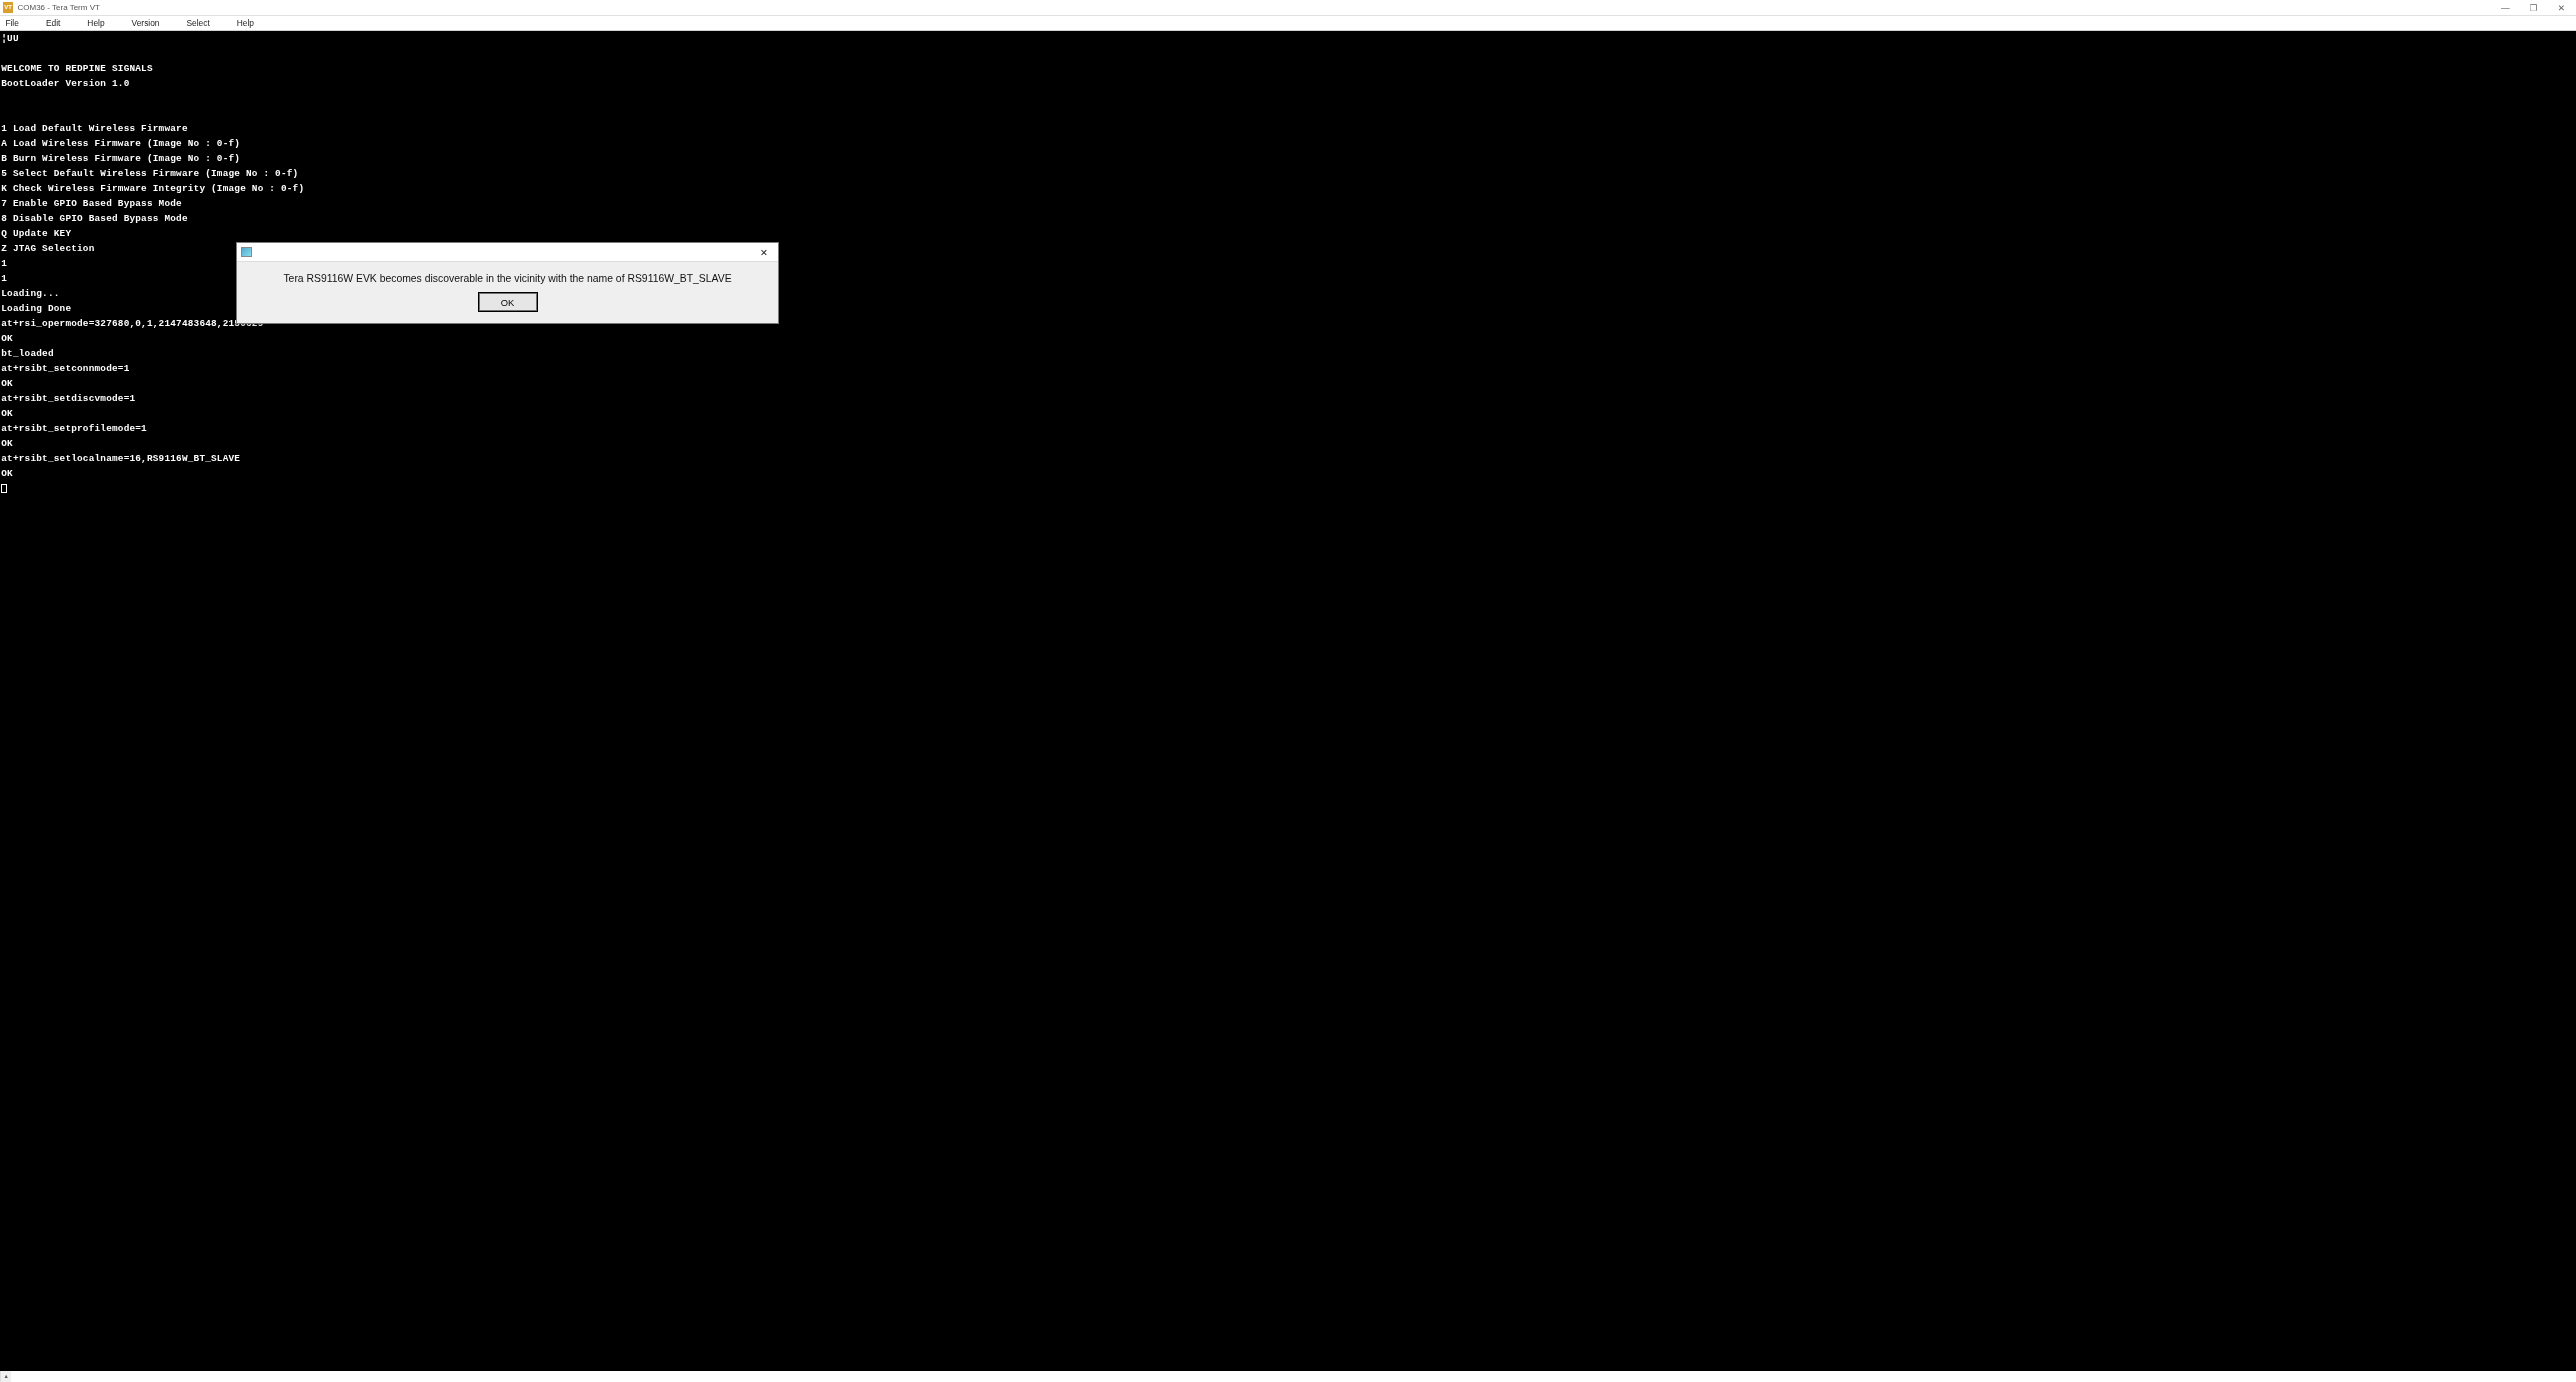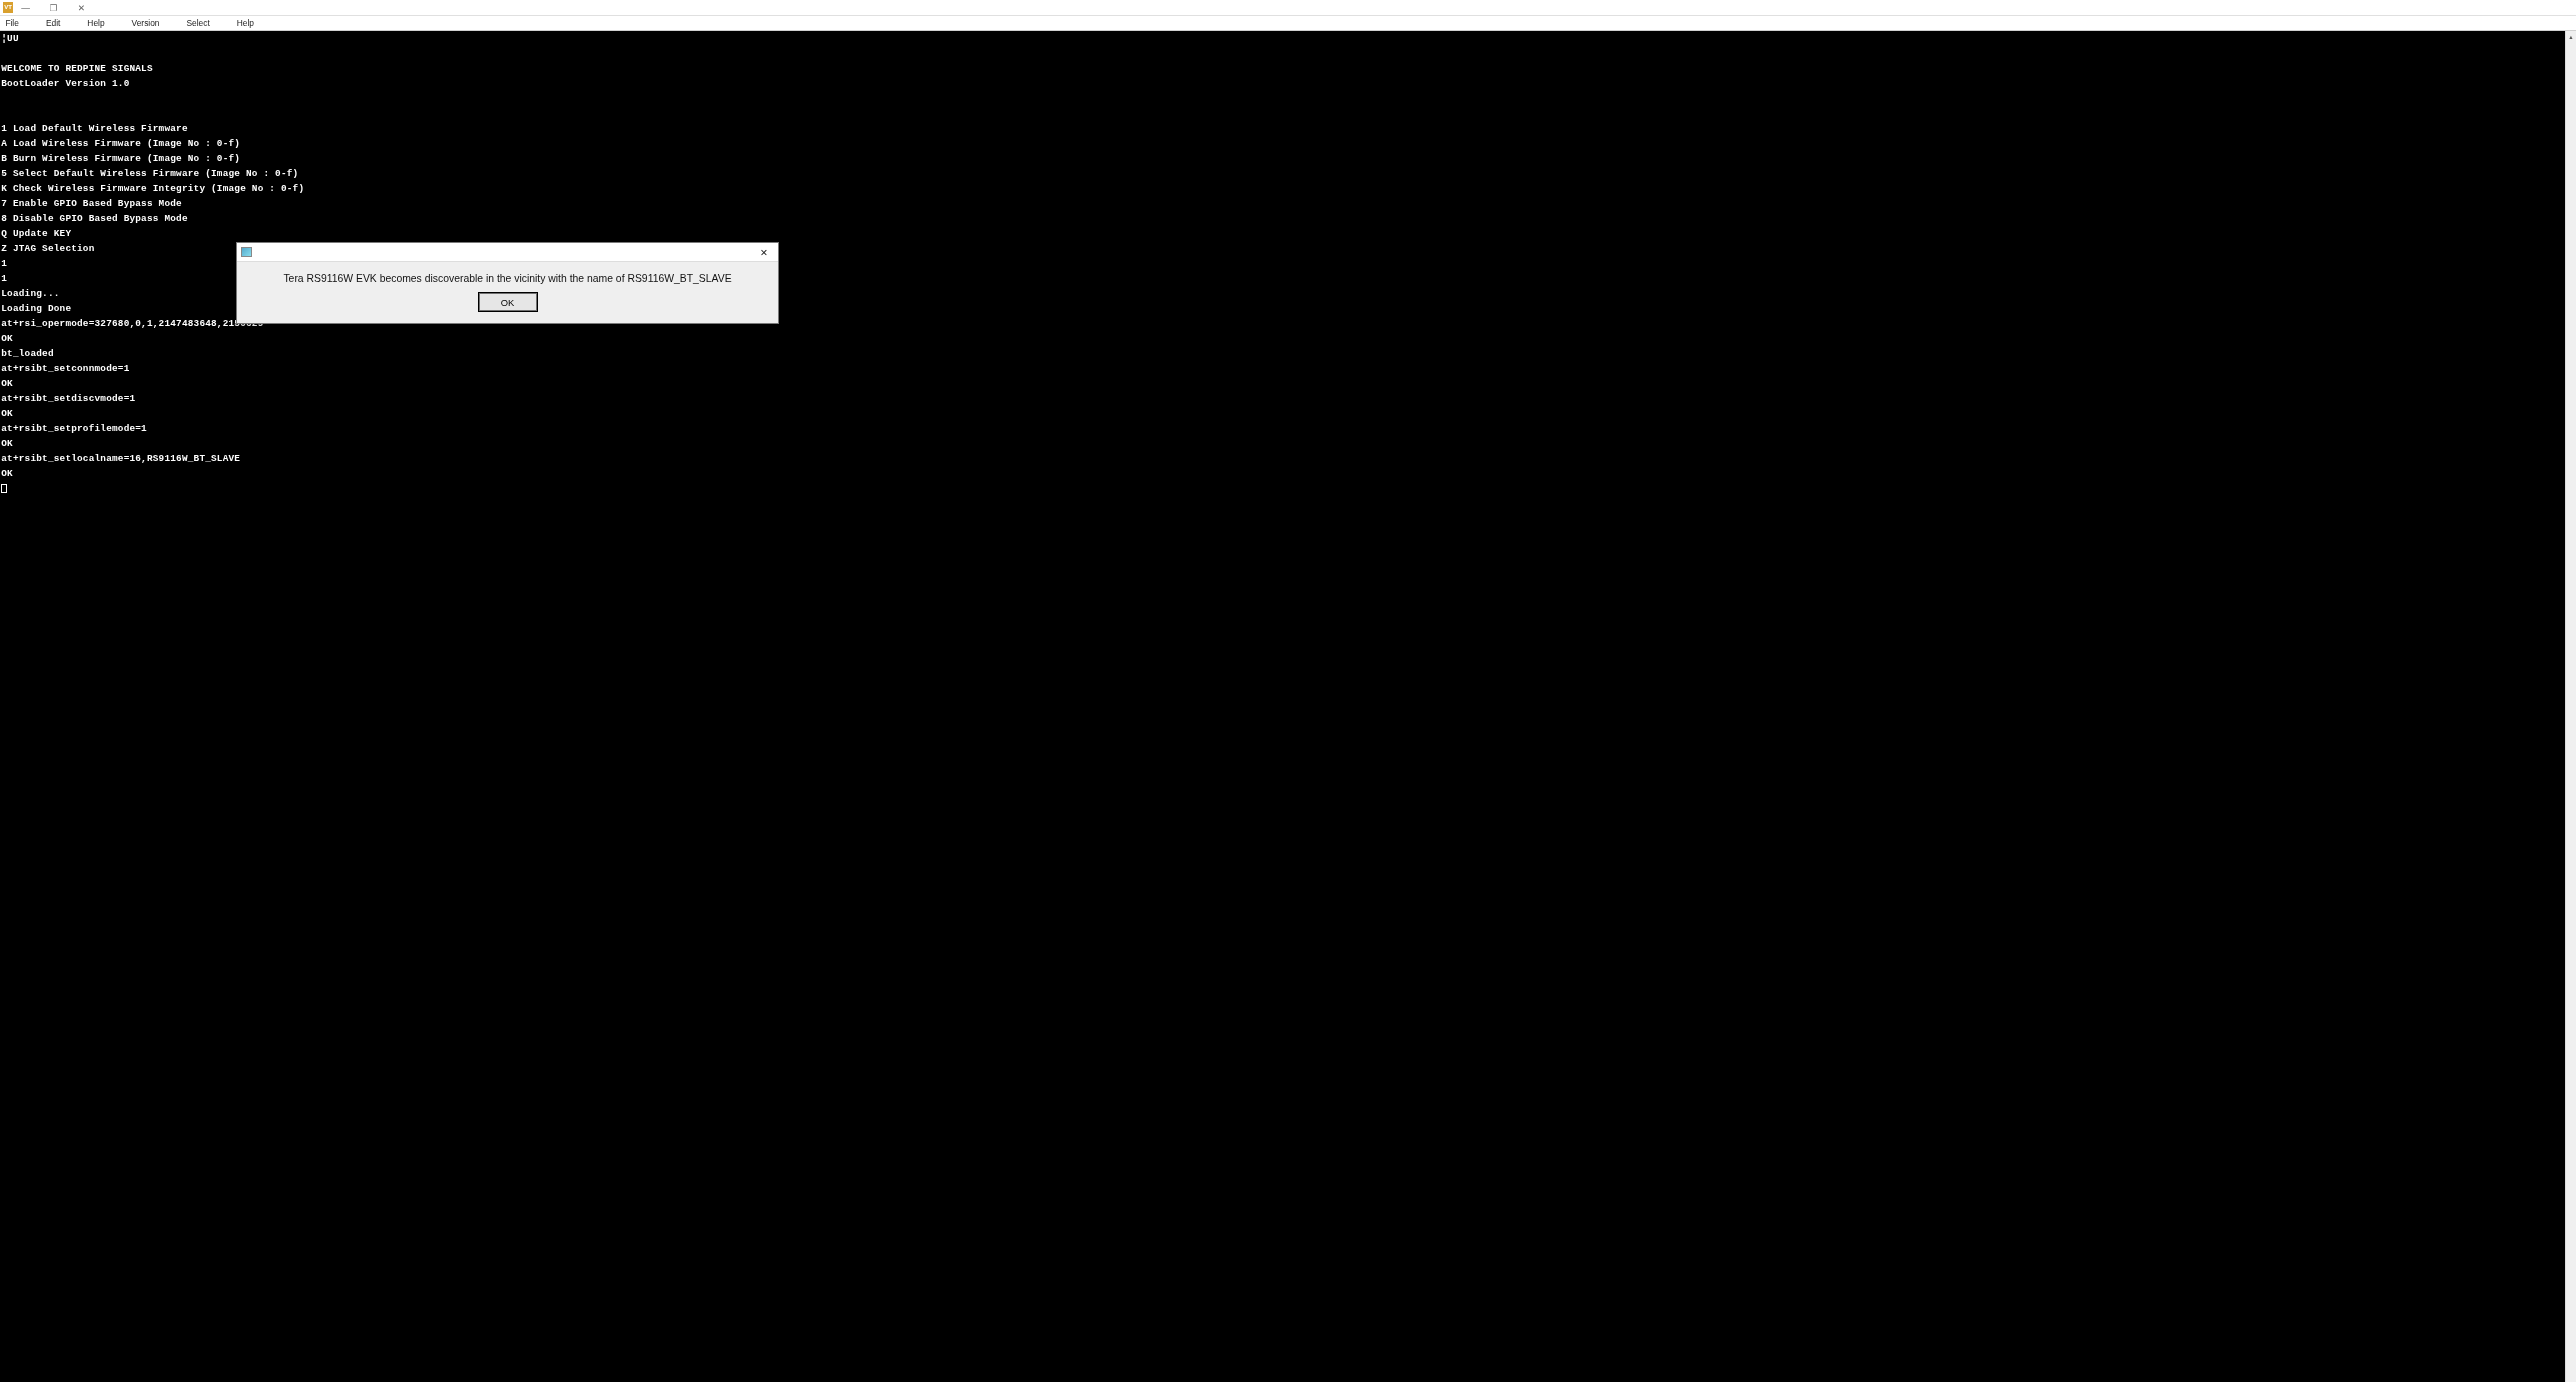"COM36 - Tera Term VT" span.titlebar-title { html: none -> <span>COM36 - Tera Term VT</span> }
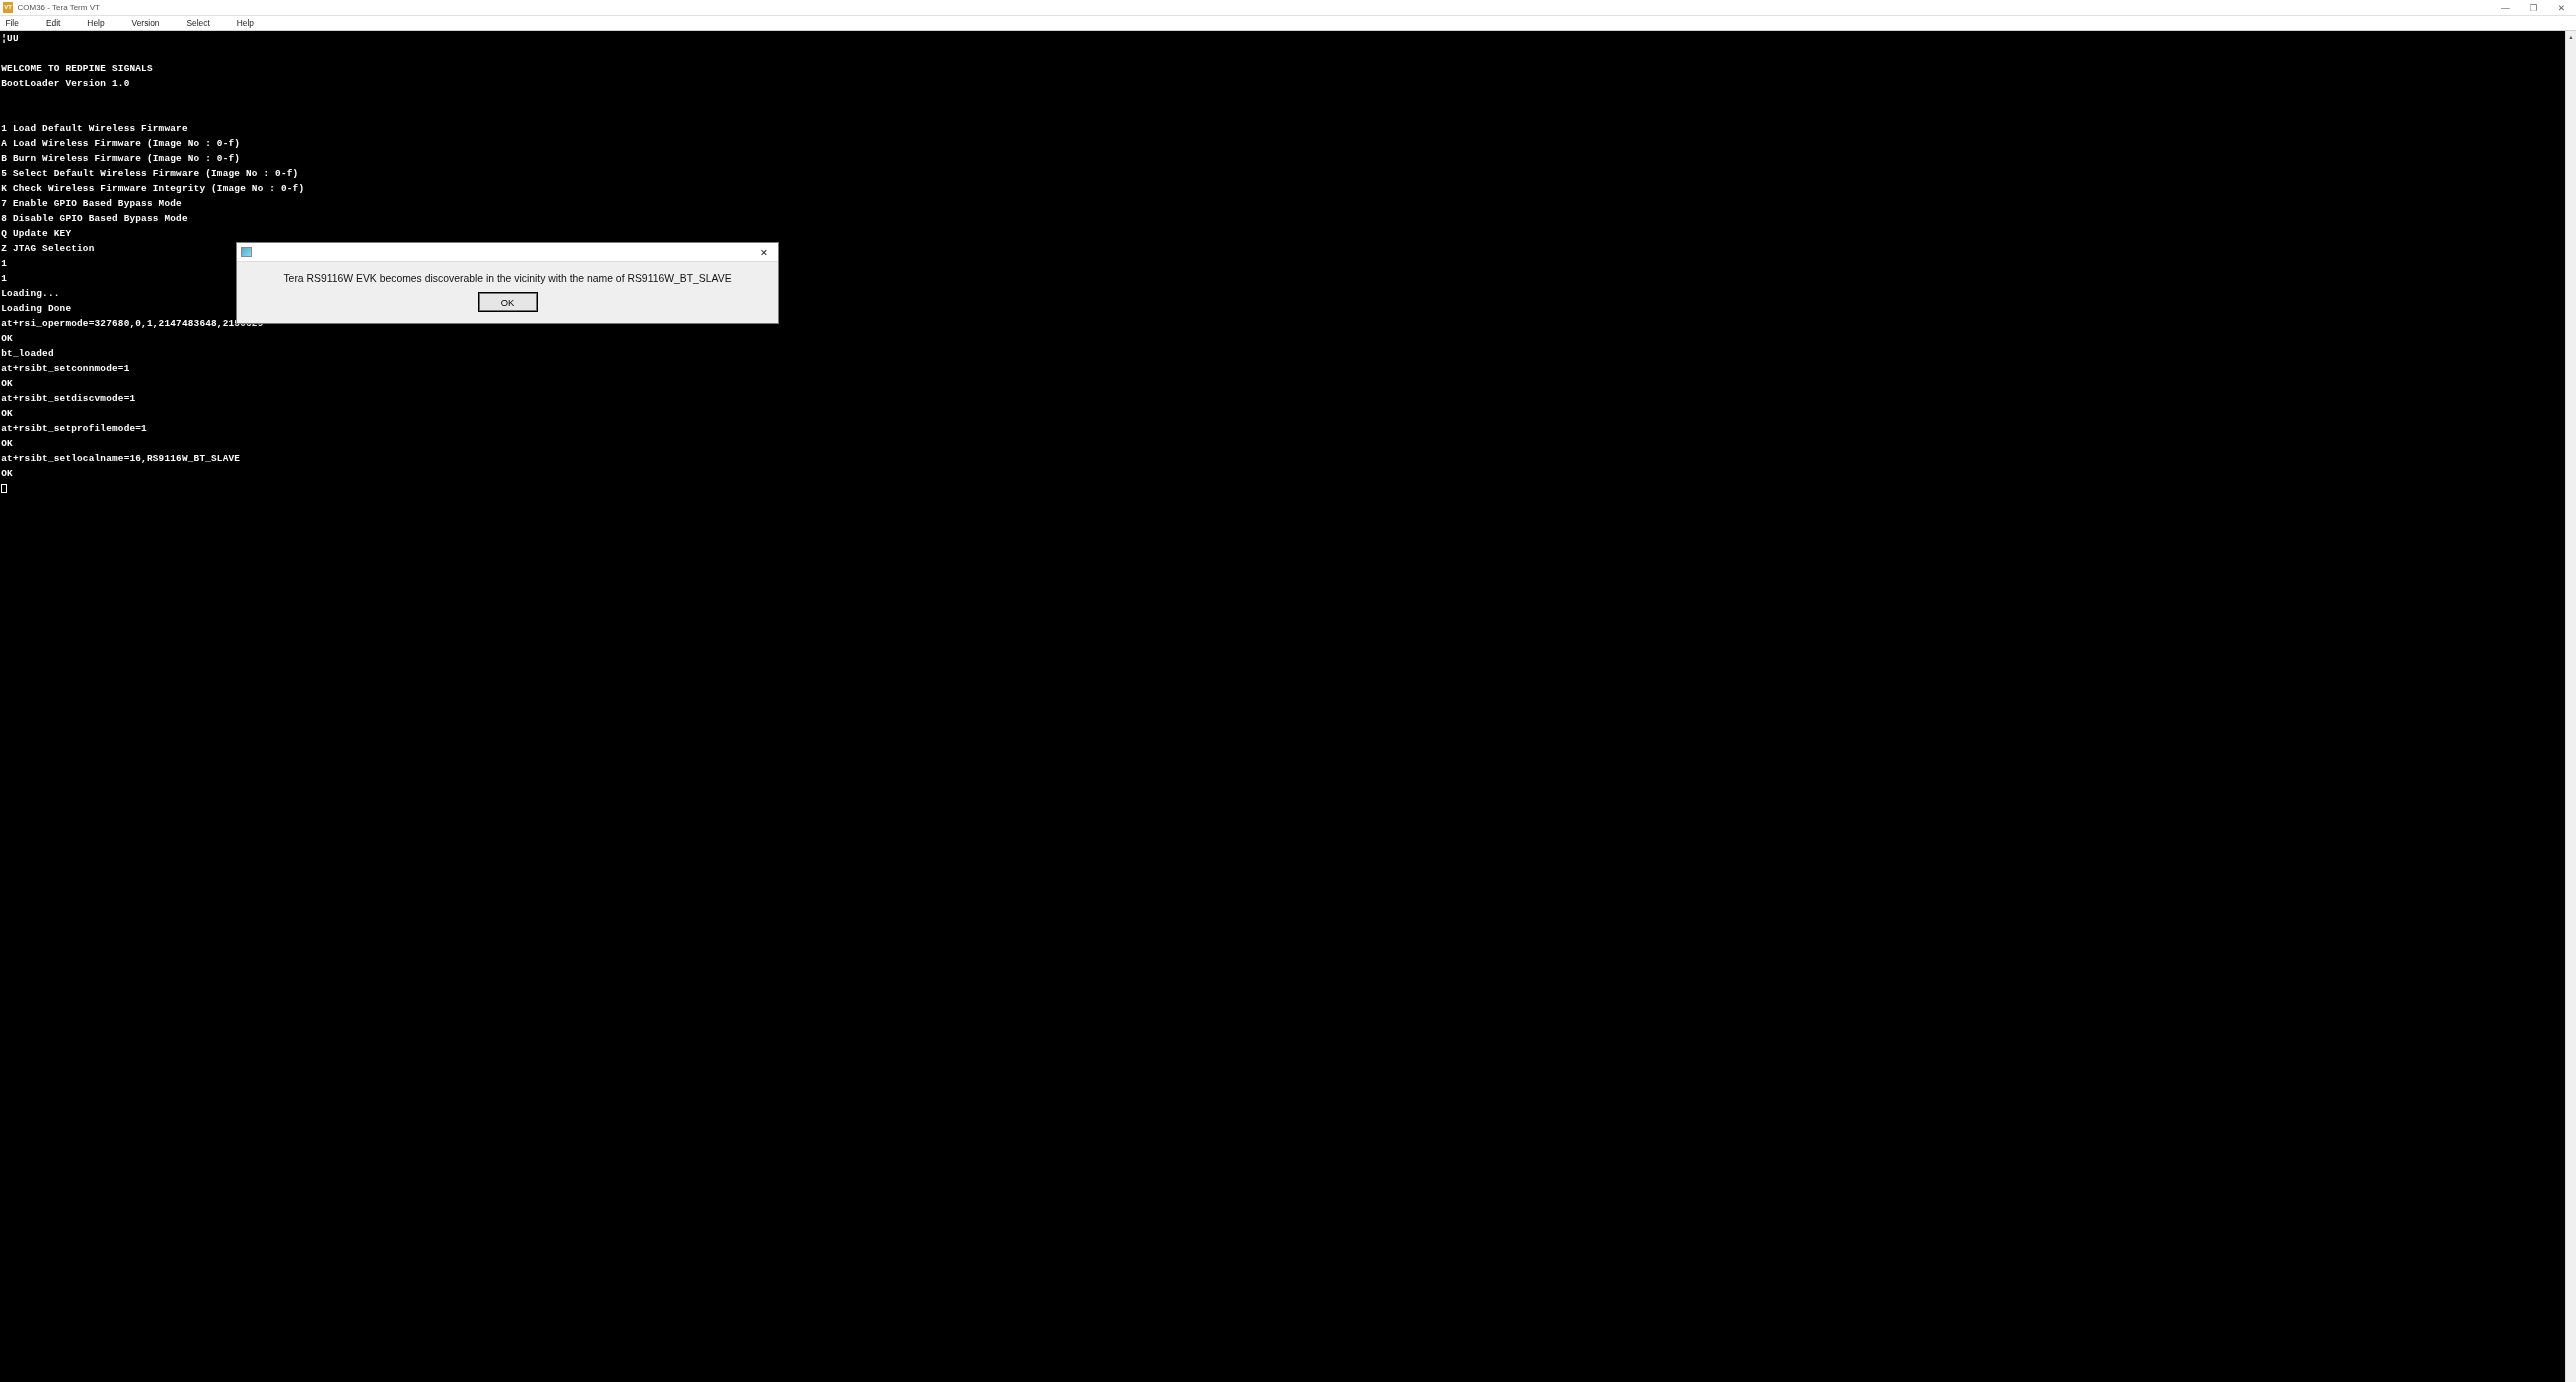"¦UU" .terminal-wrapper { flex-direction: none -> column }
